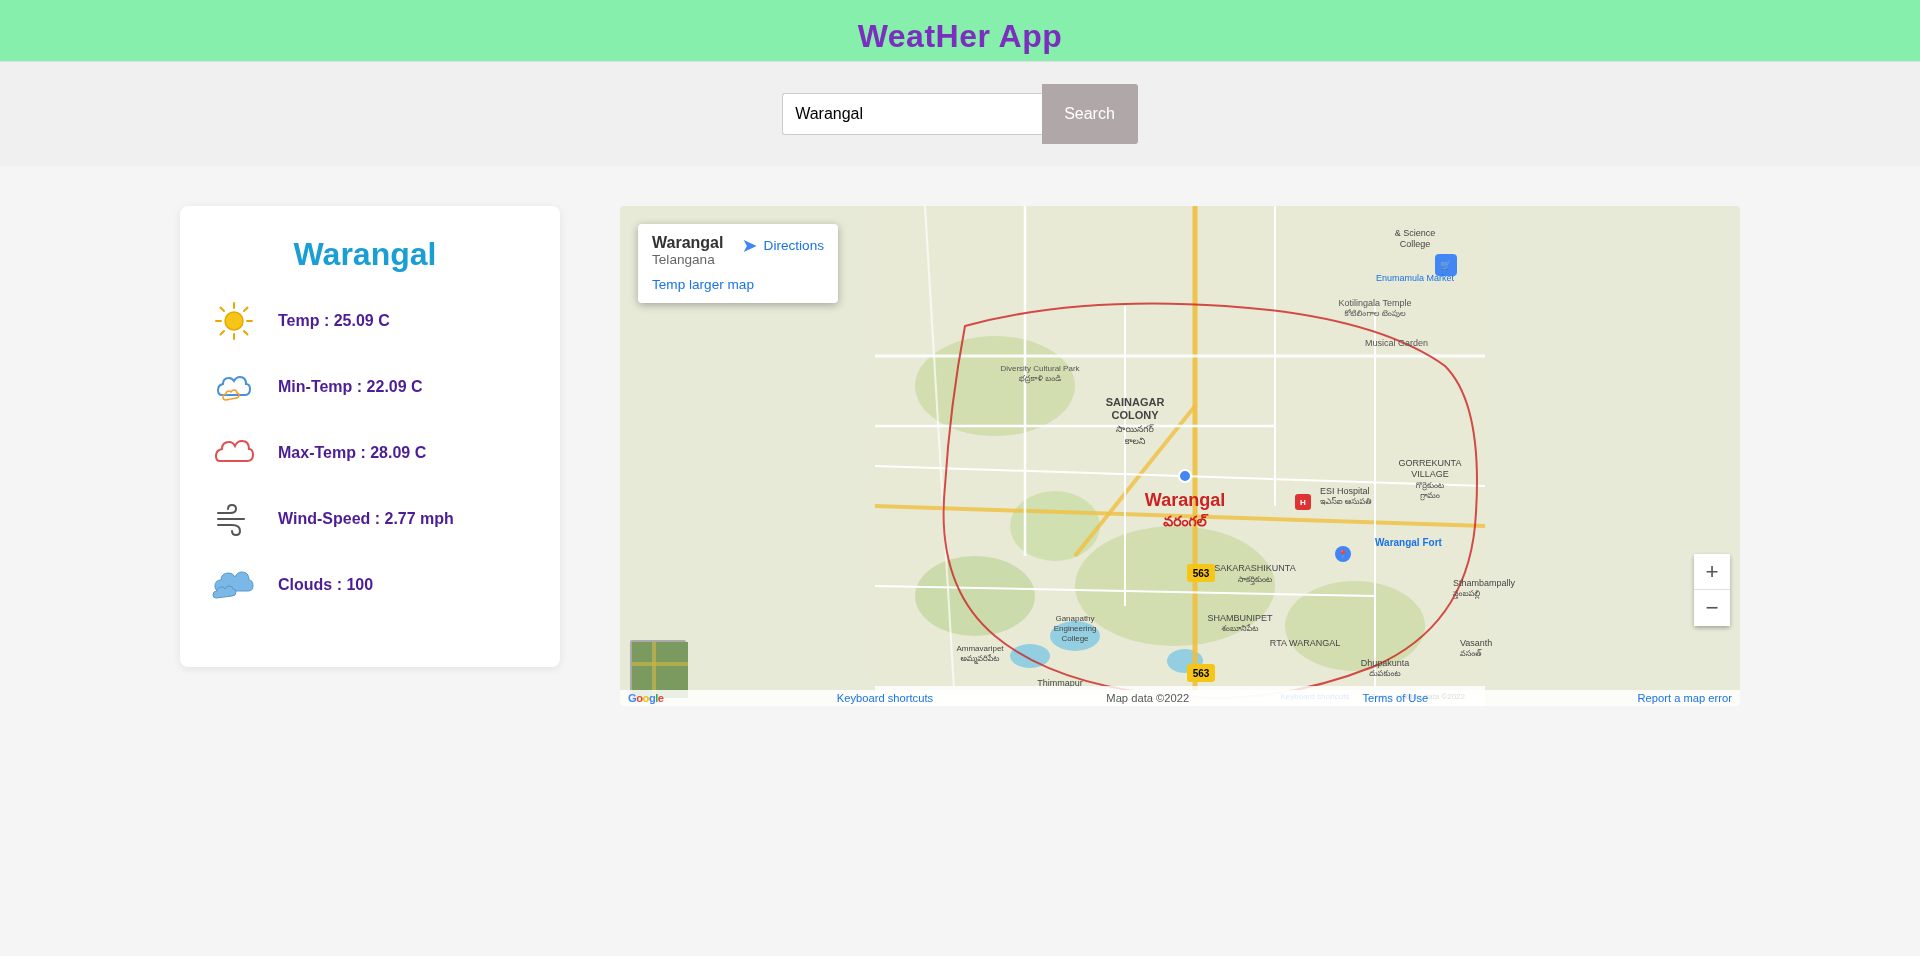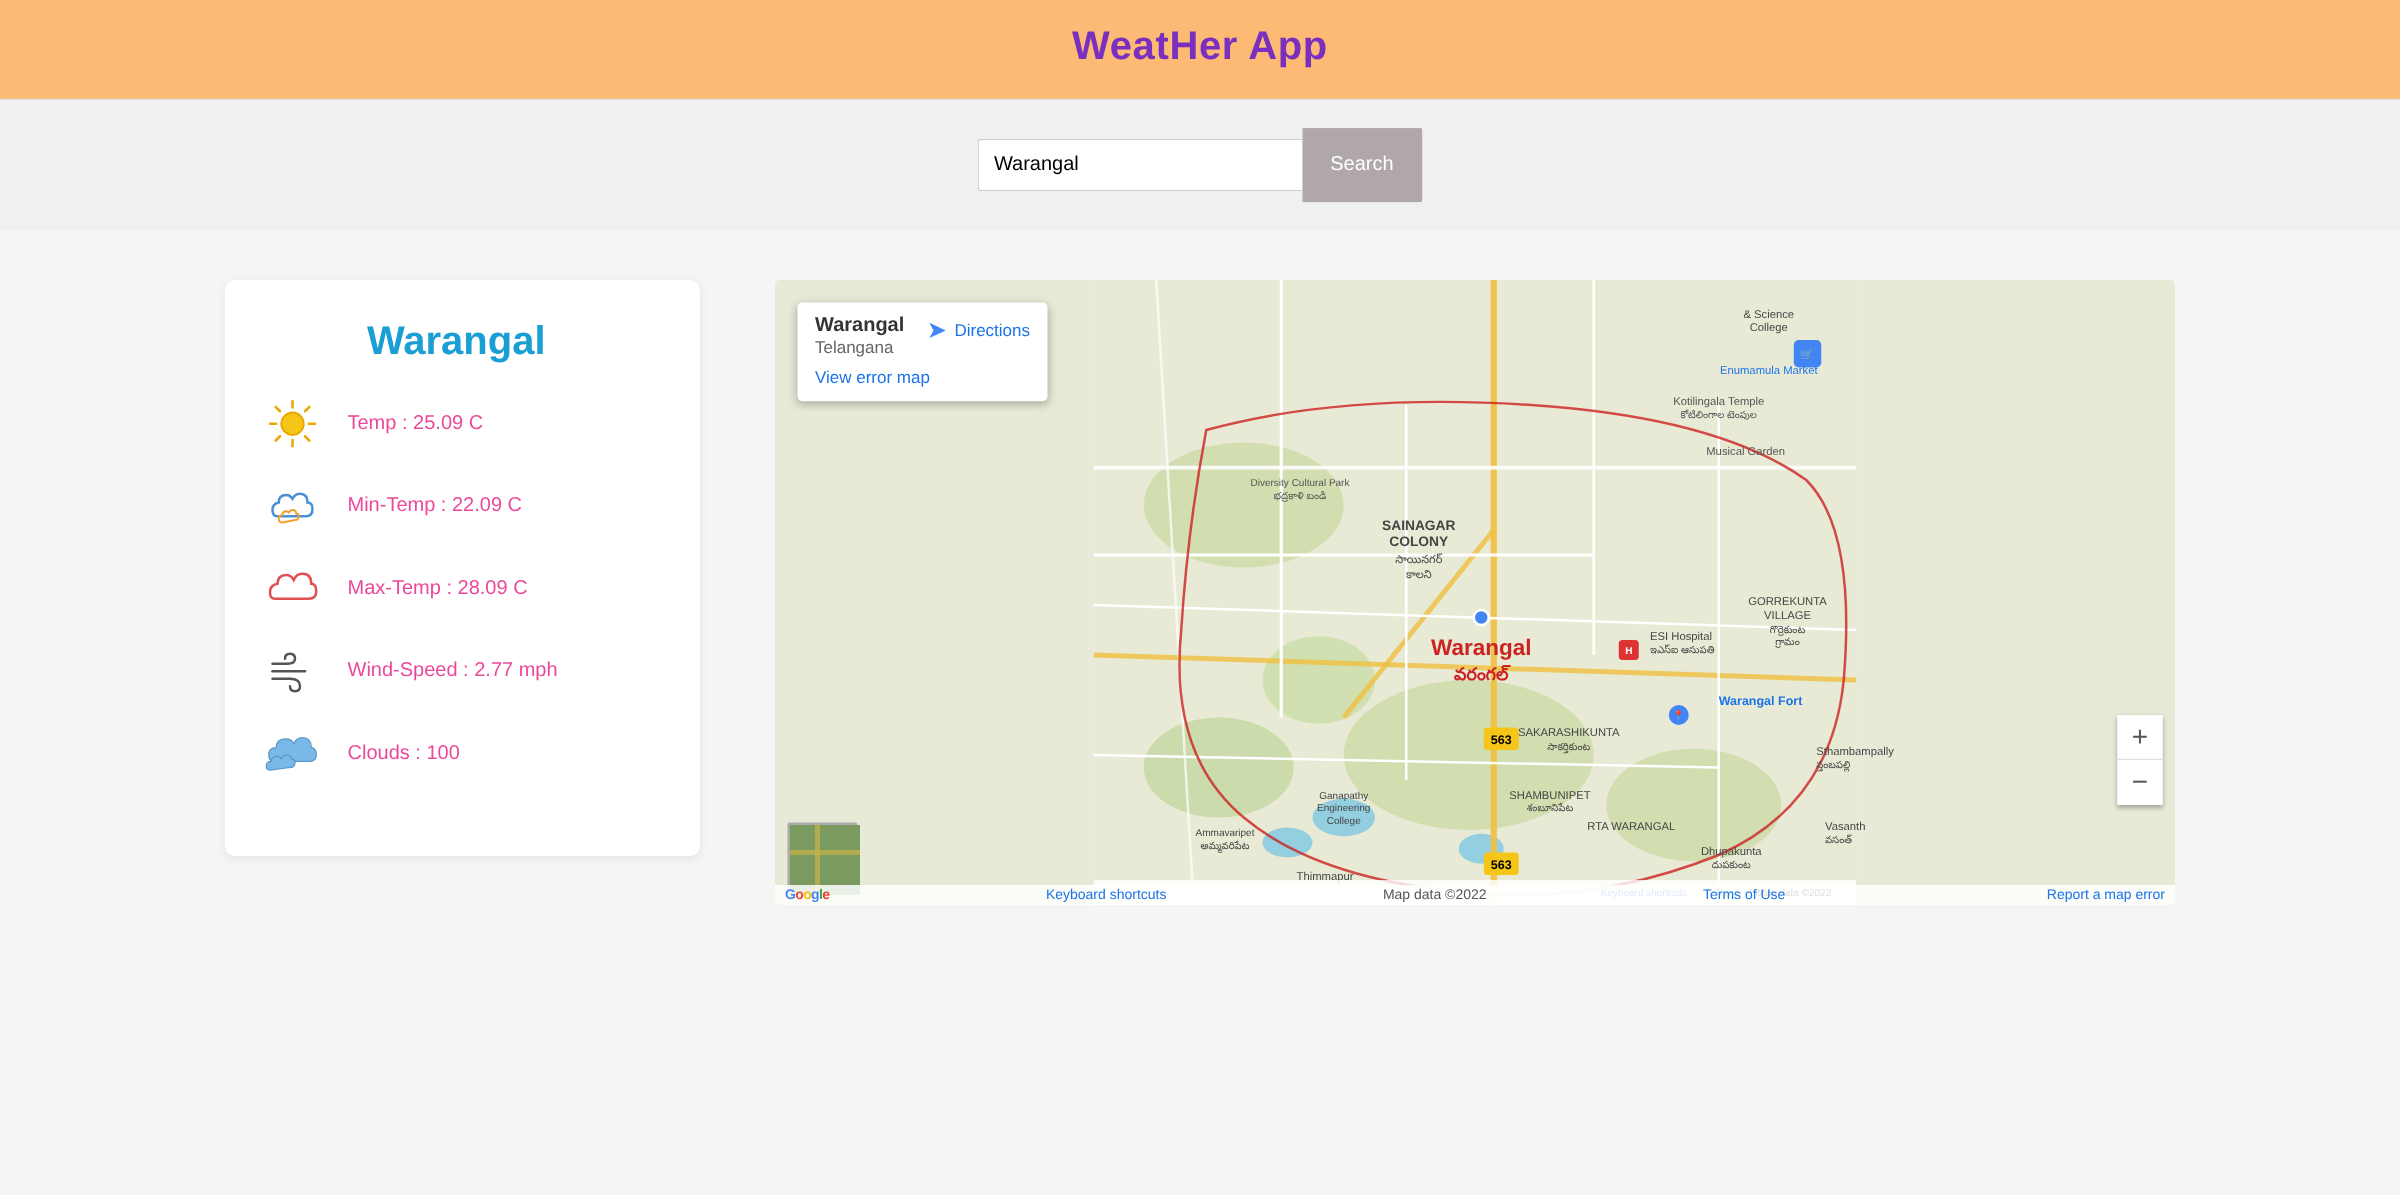"WeatHer App" .header { background: #fdba74 -> #86efac; padding: 18px 0 24px -> 18px 0 6px }
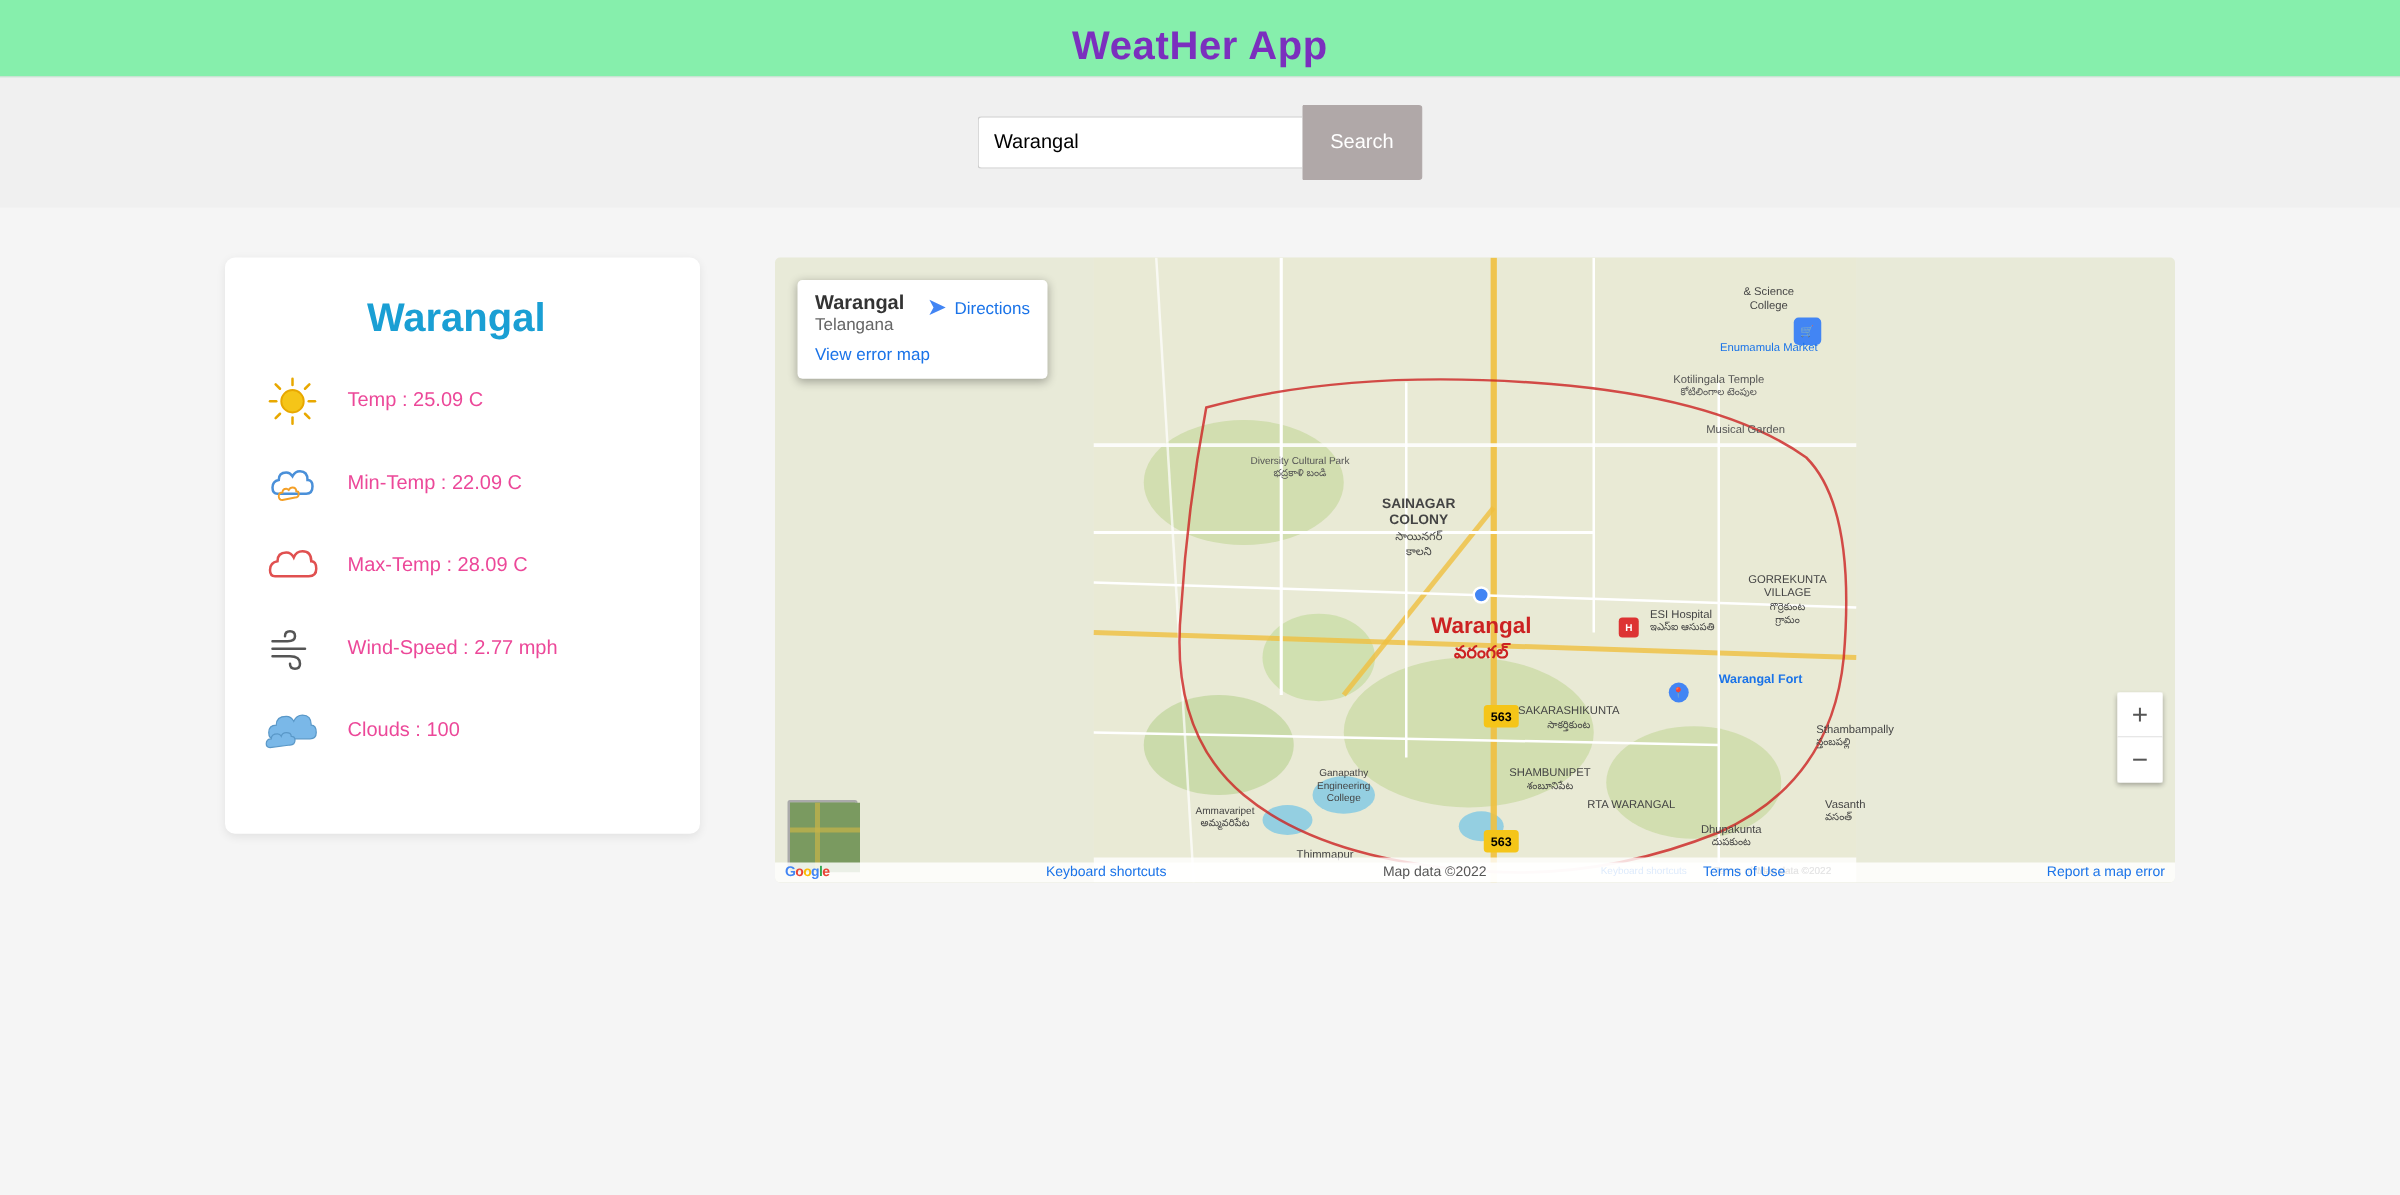"View error map" a.map-popup-link { text: View error -> Temp larger }
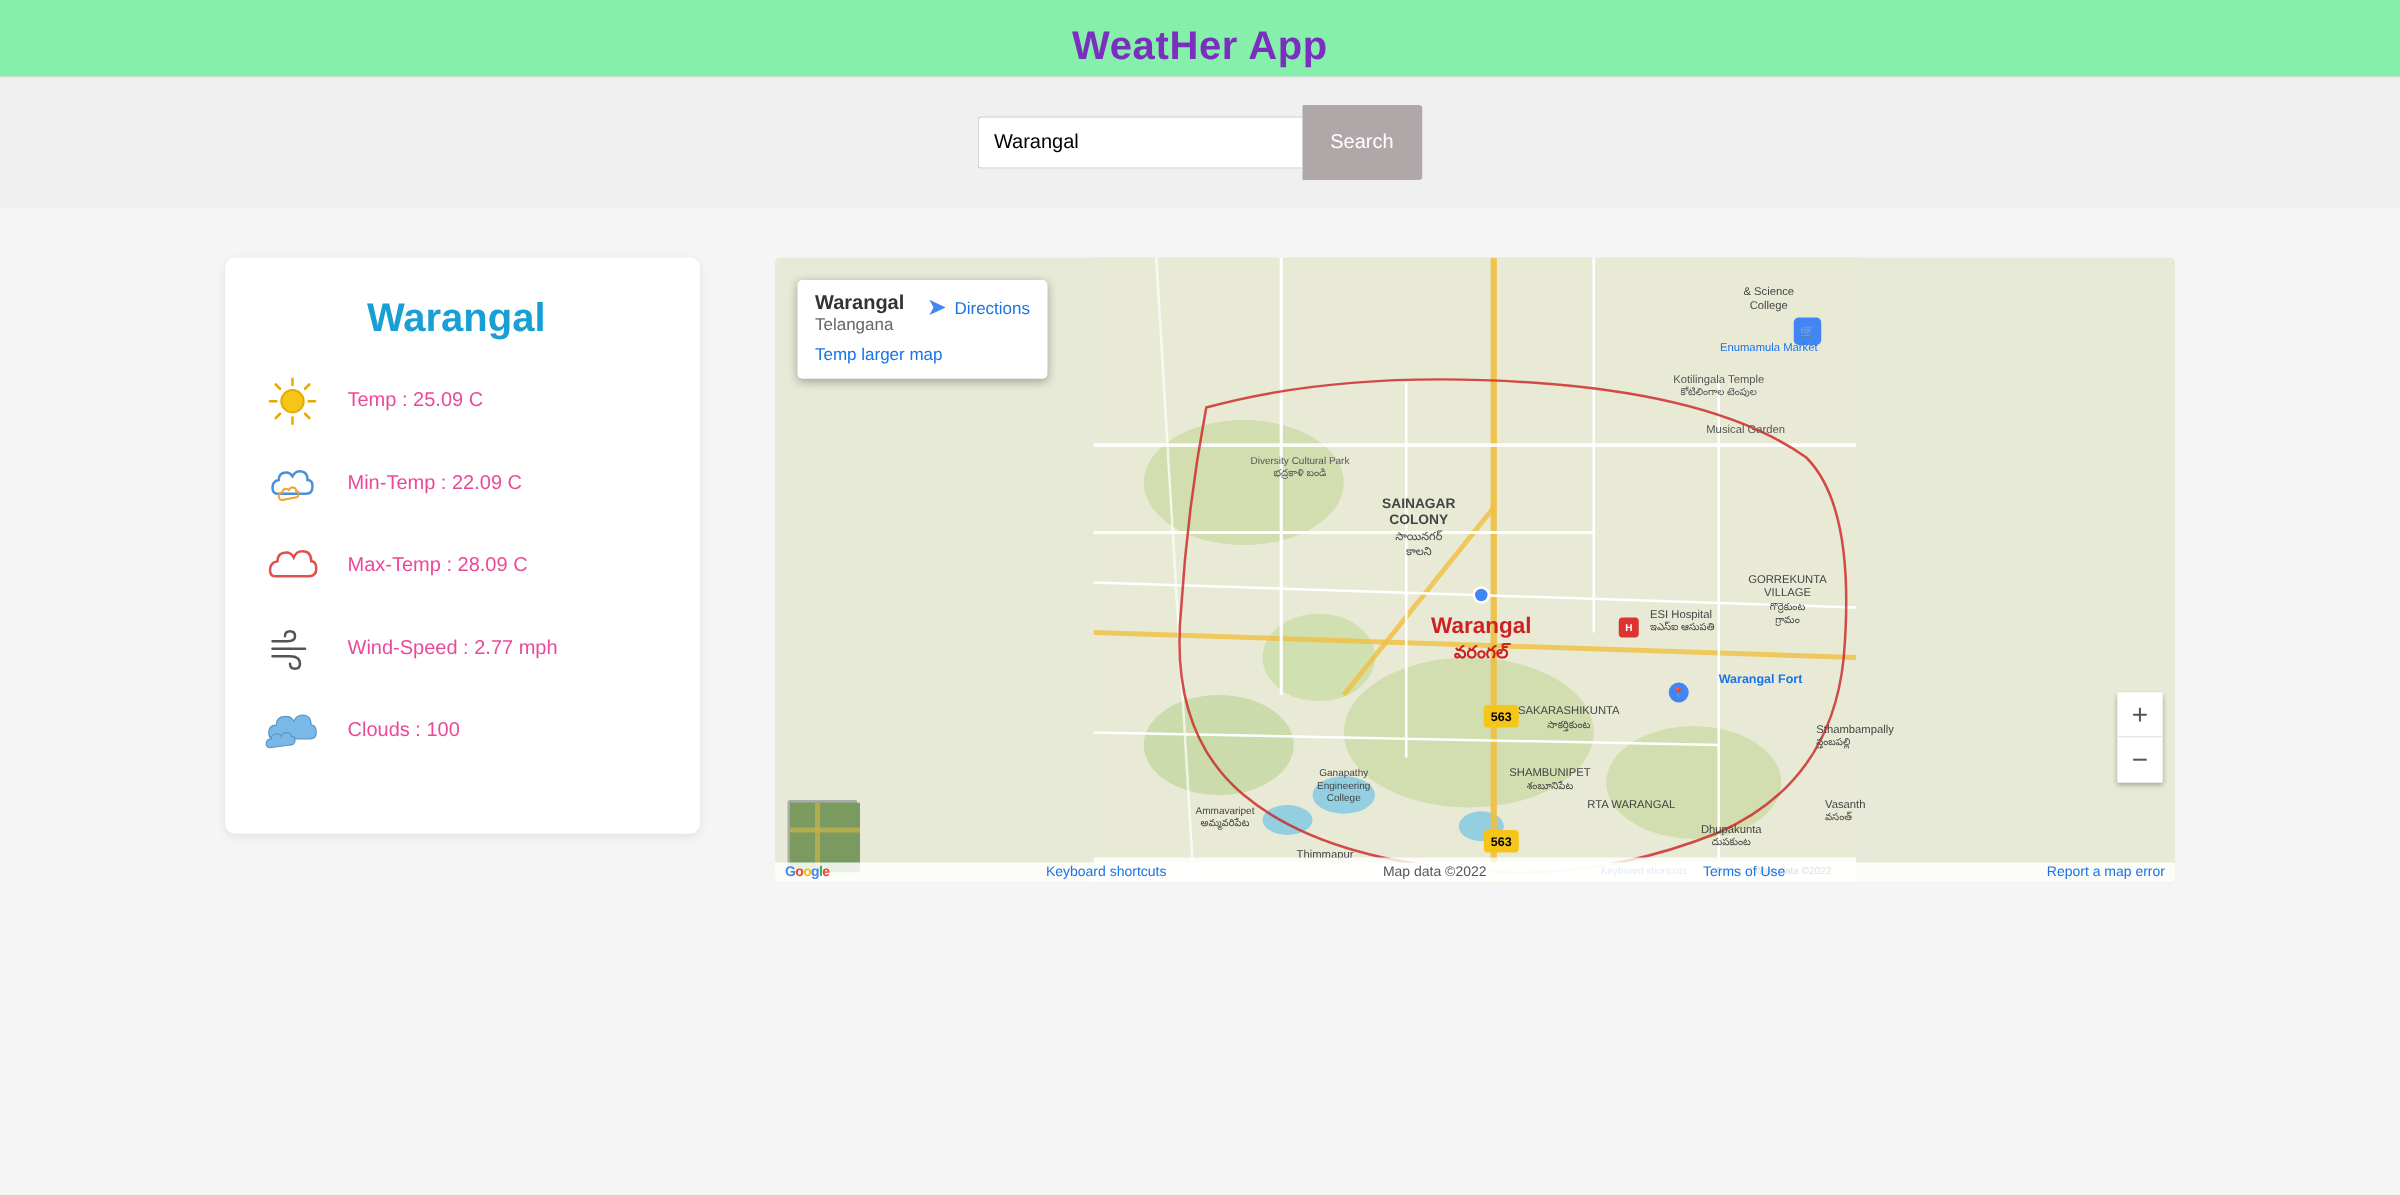"Temp : 25.09 C" .weather-label { color: #ec4899 -> #4c1d95; font-weight: 400 -> 700 }
